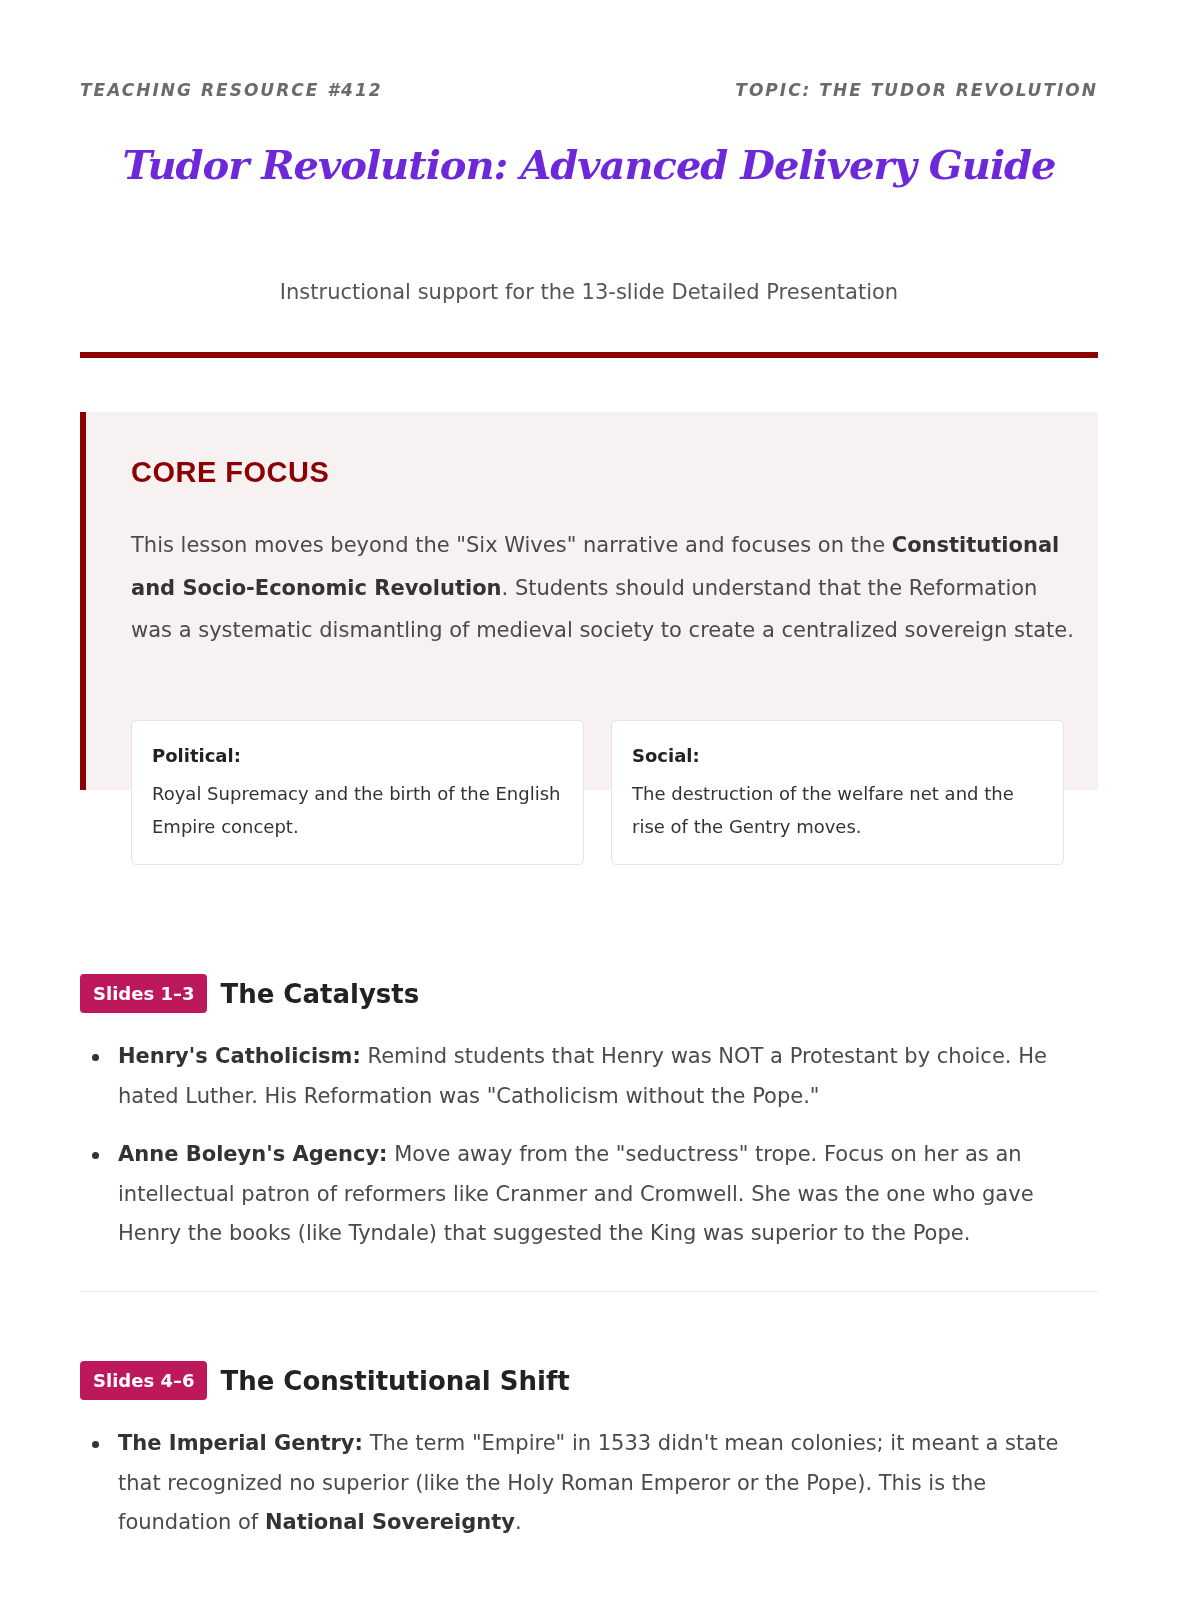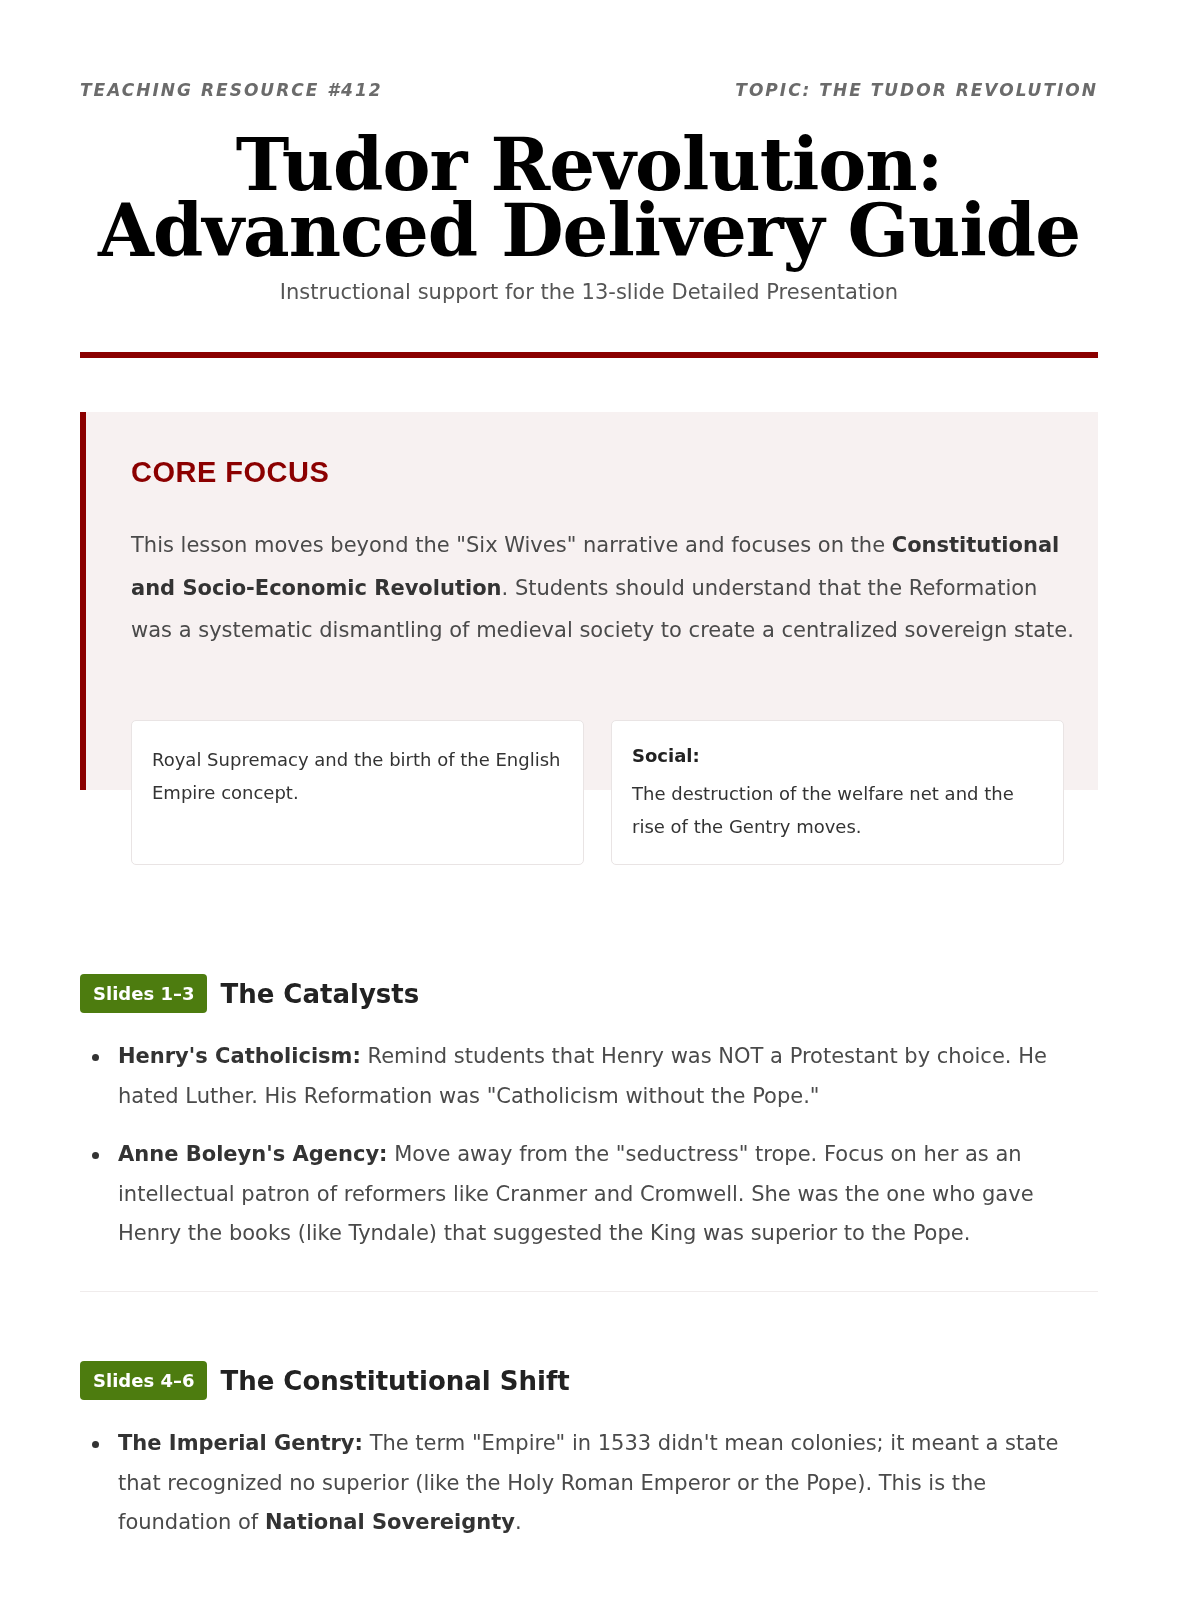"Tudor Revolution: Advanced Delivery" .title { color: #000000 -> #6d28d9; font-size: 72px -> 40px; font-style: none -> italic }
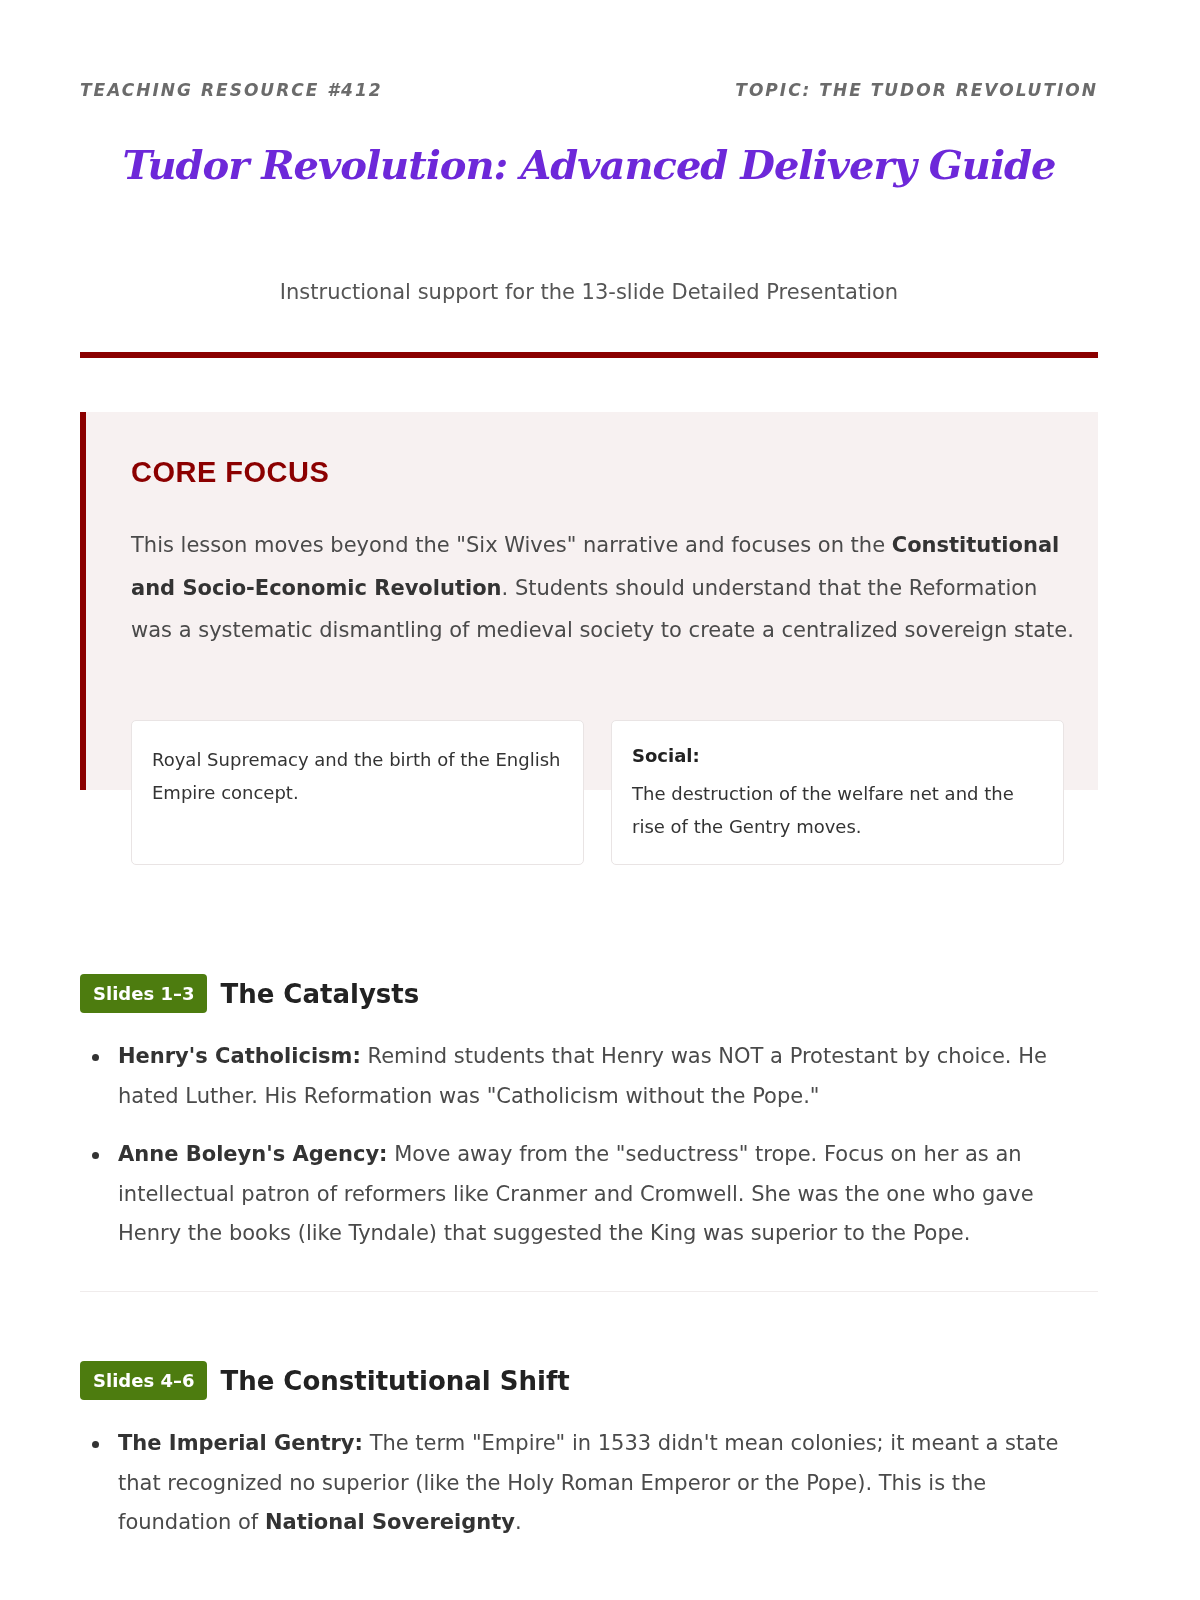"Political:" div.card-label { html: none -> <div>Political:</div> }
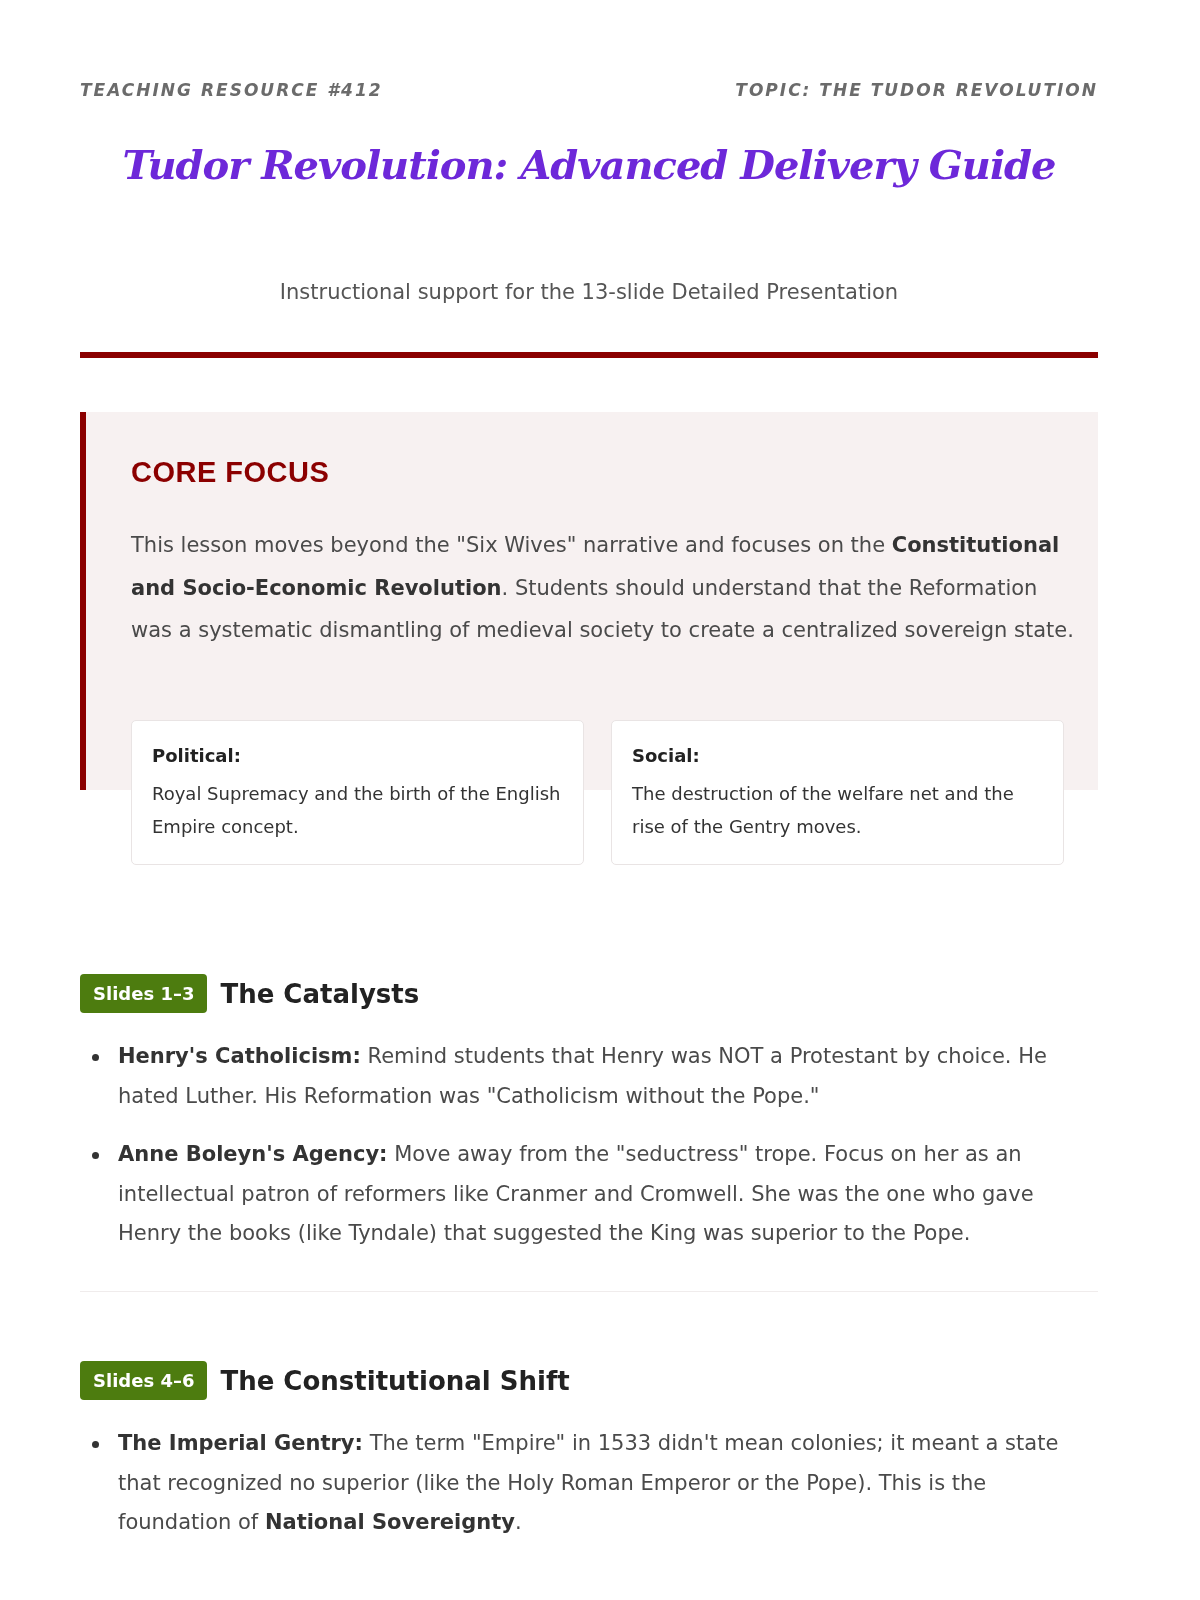"Slides 1–3" .badge { background: #4d7c0f -> #be185d }
